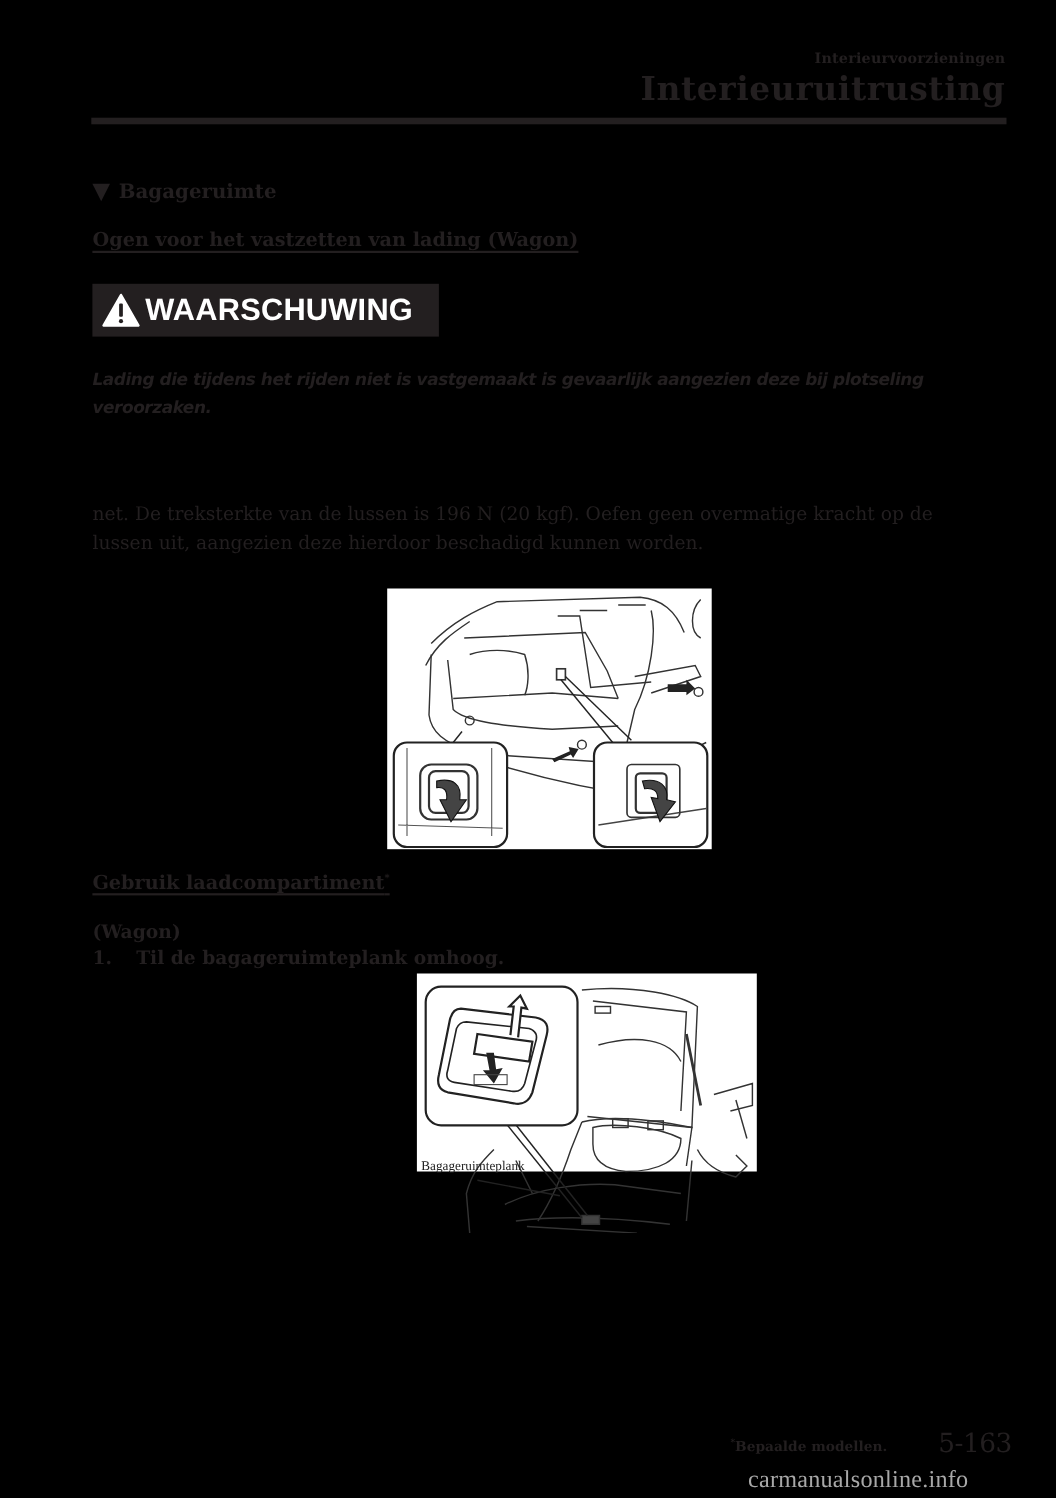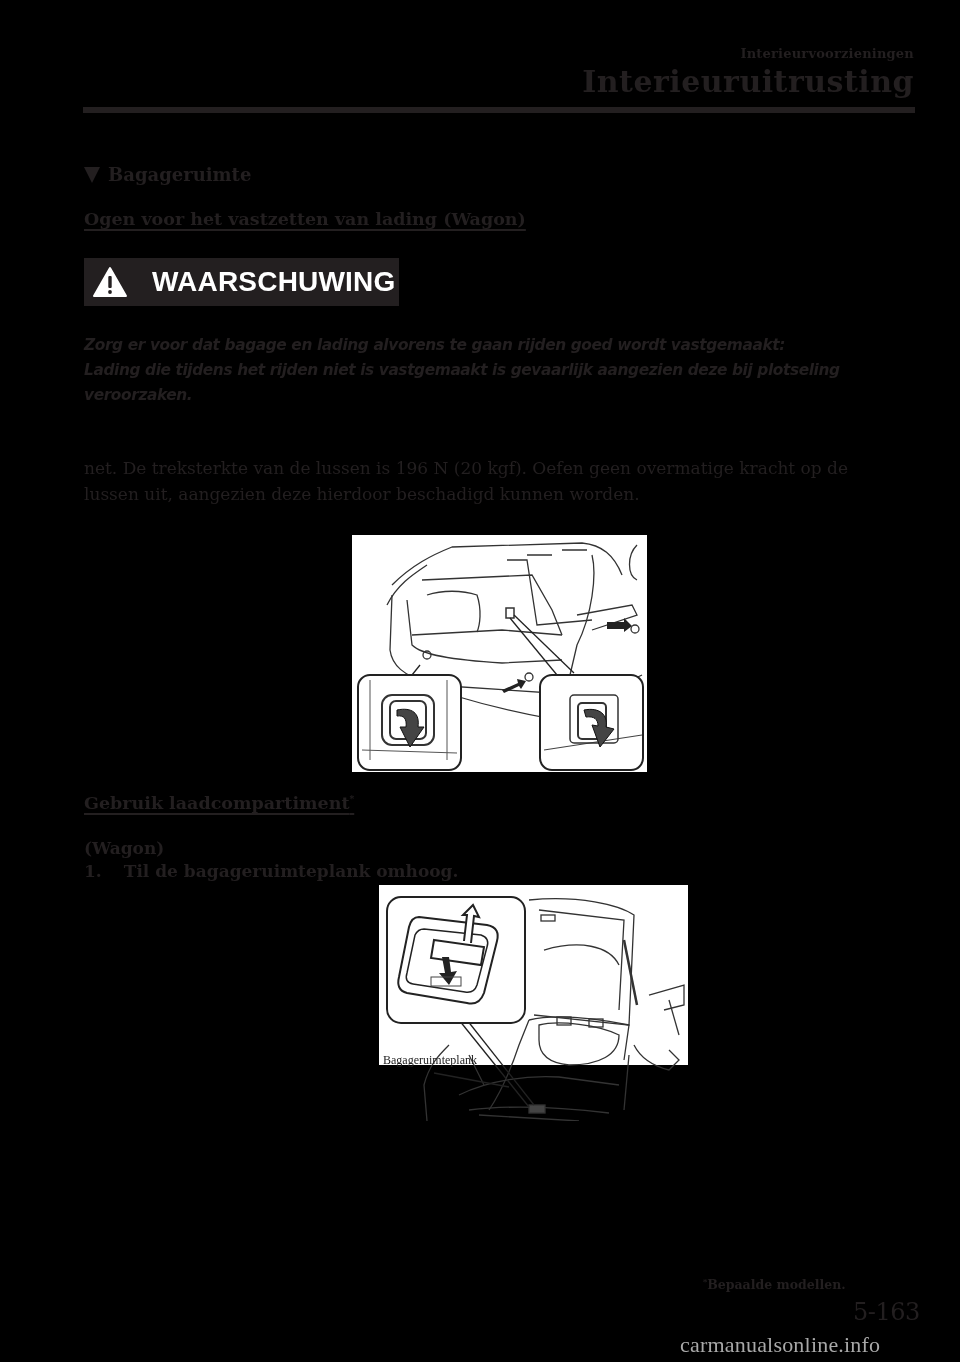"WAARSCHUWING" #warn { gap: 24px -> 4px }
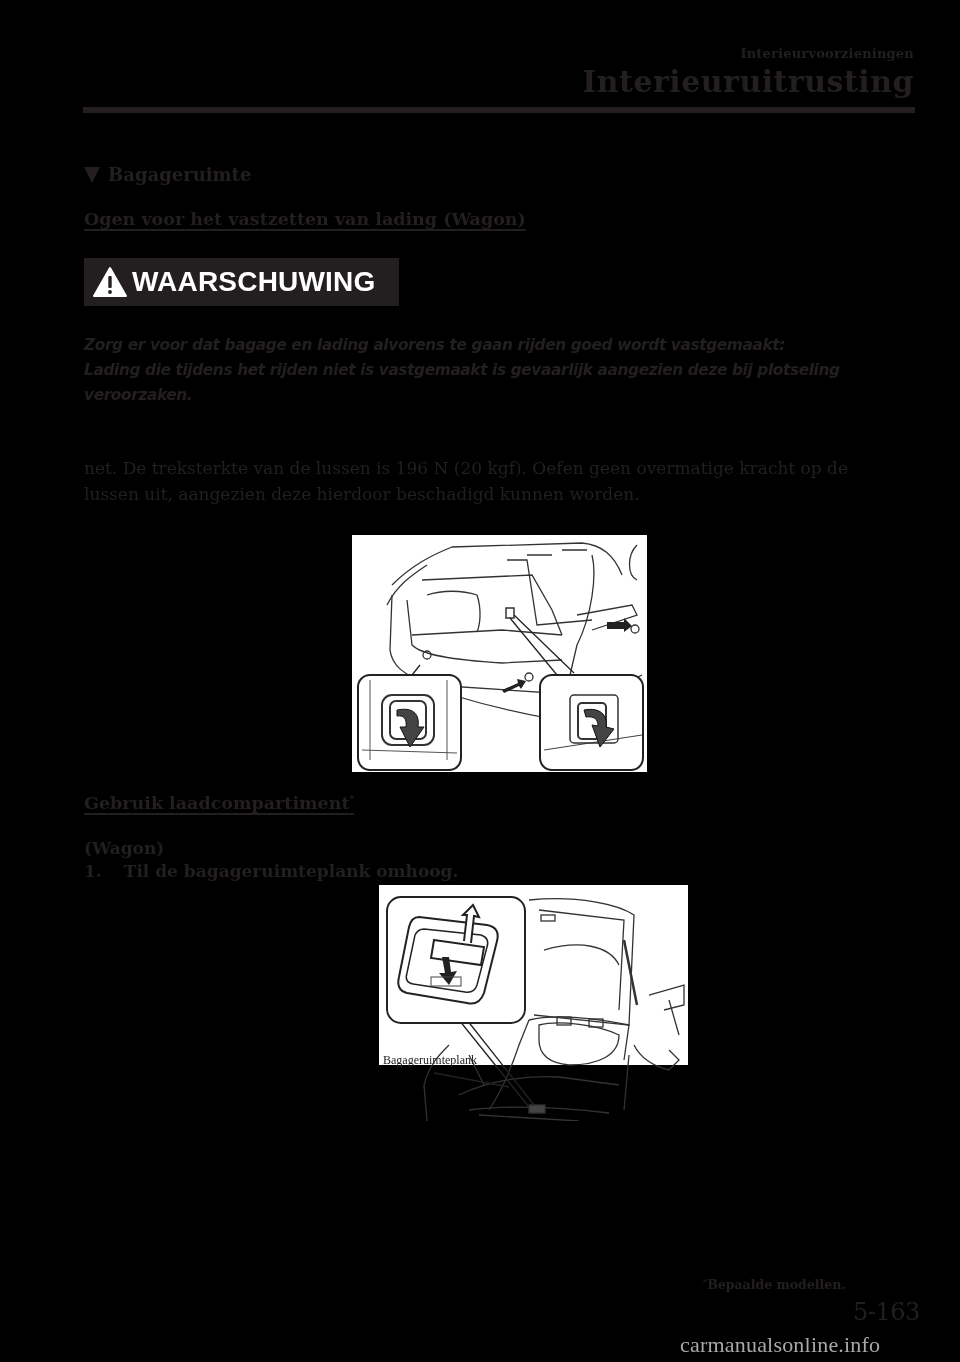"Zorg er voor dat bagage" div { html: <div>Zorg er voor dat bagage en lading alvorens te gaan rijden goed wordt vastgemaakt:</div> -> none }
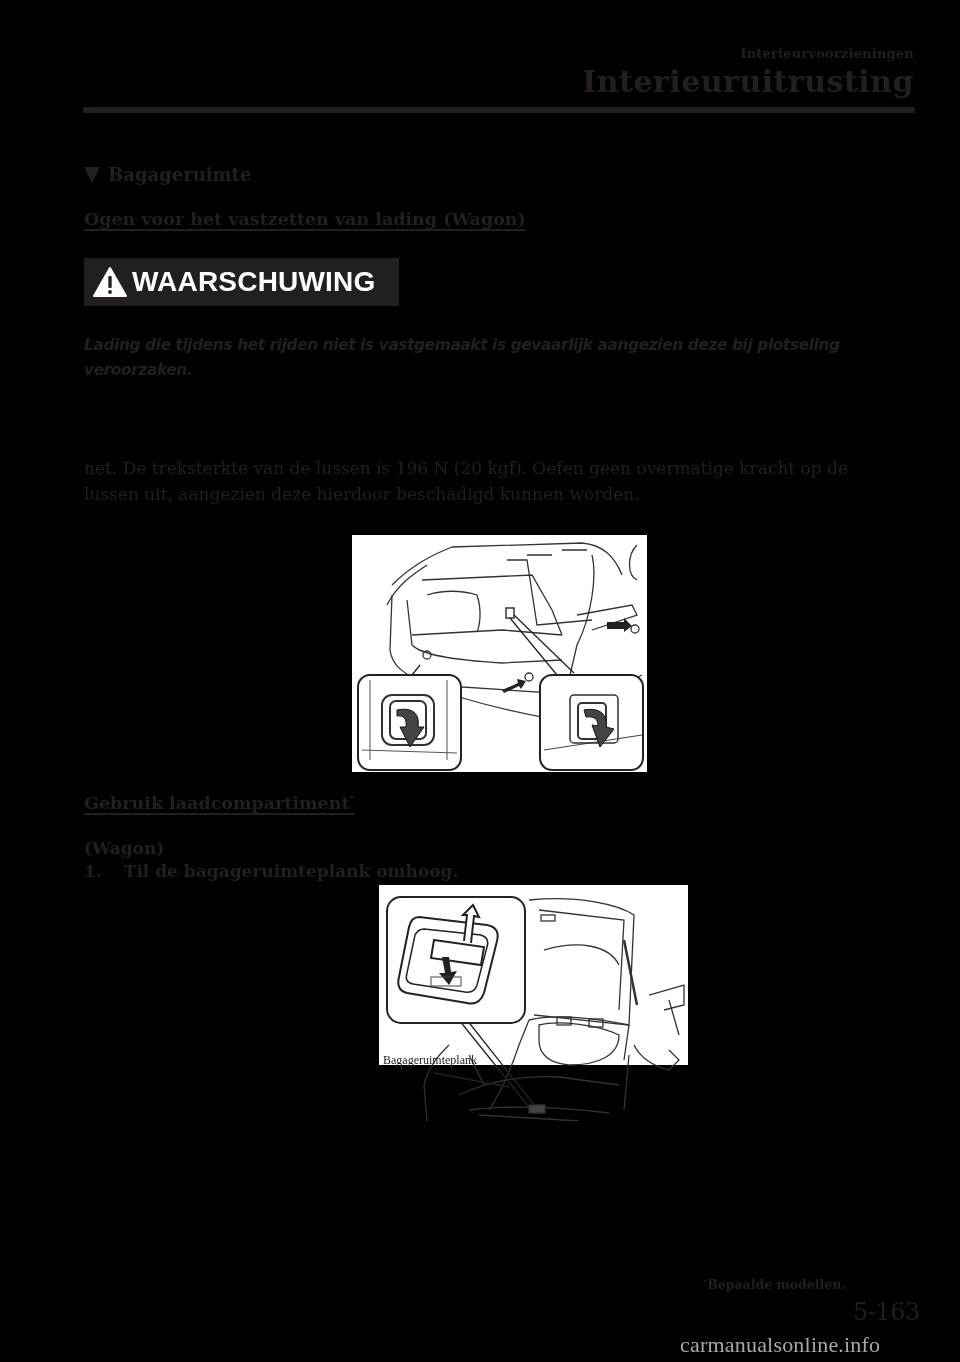"*Bepaalde modellen." #footnote { margin-left: 39px -> none; top: 1276px -> 1306px }
